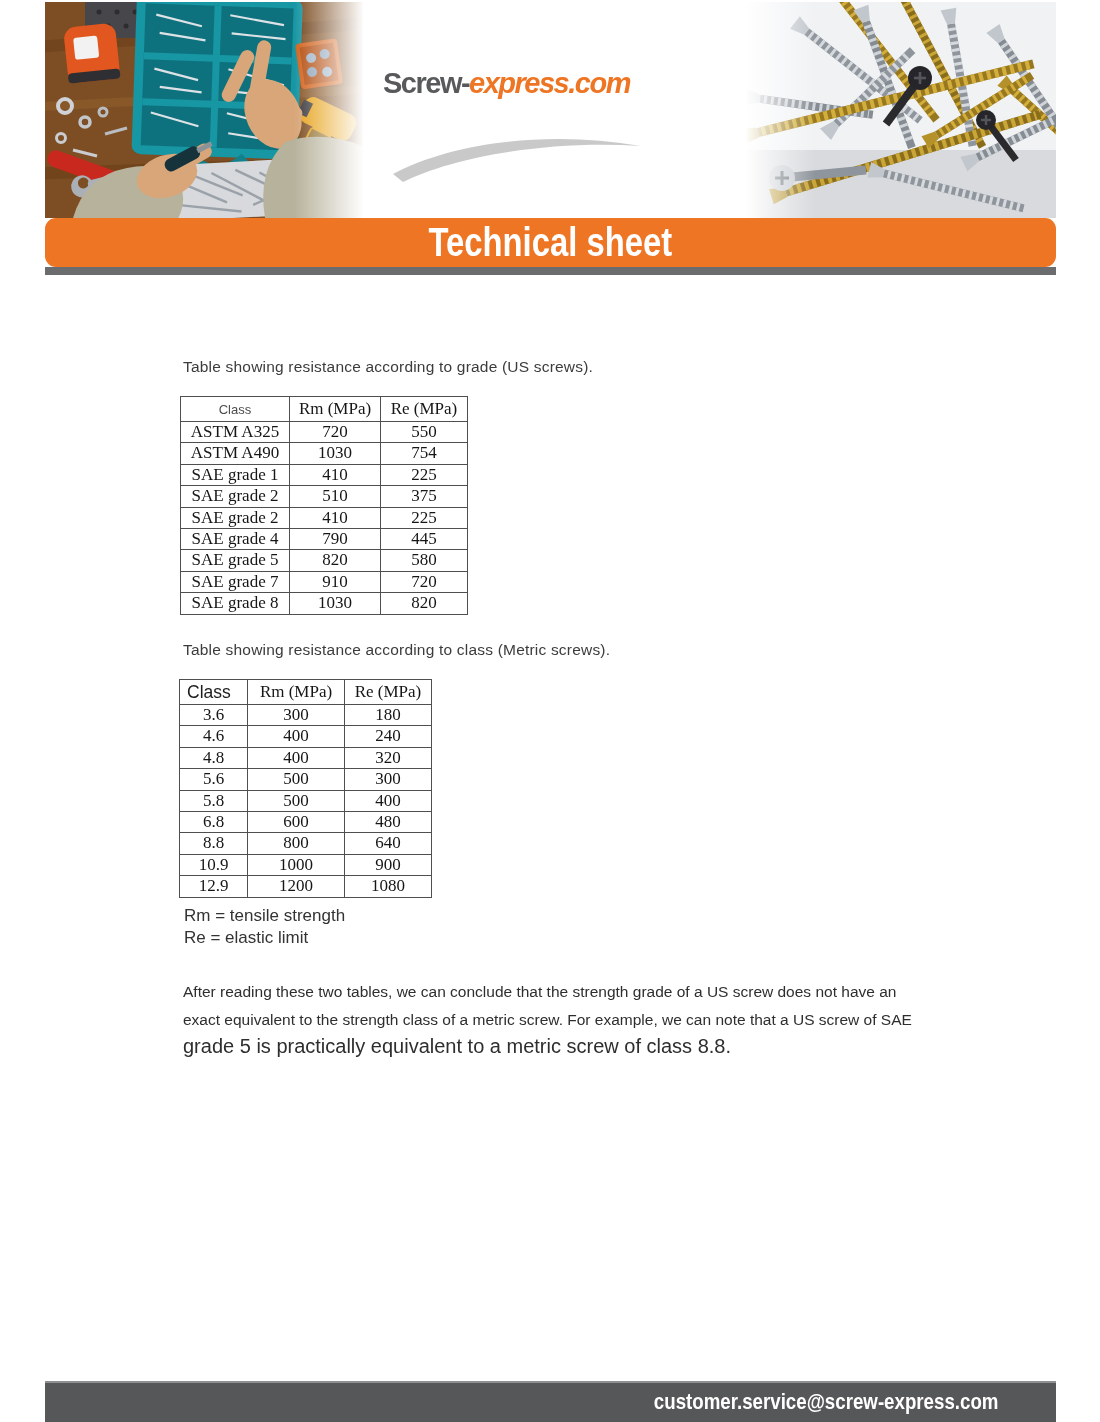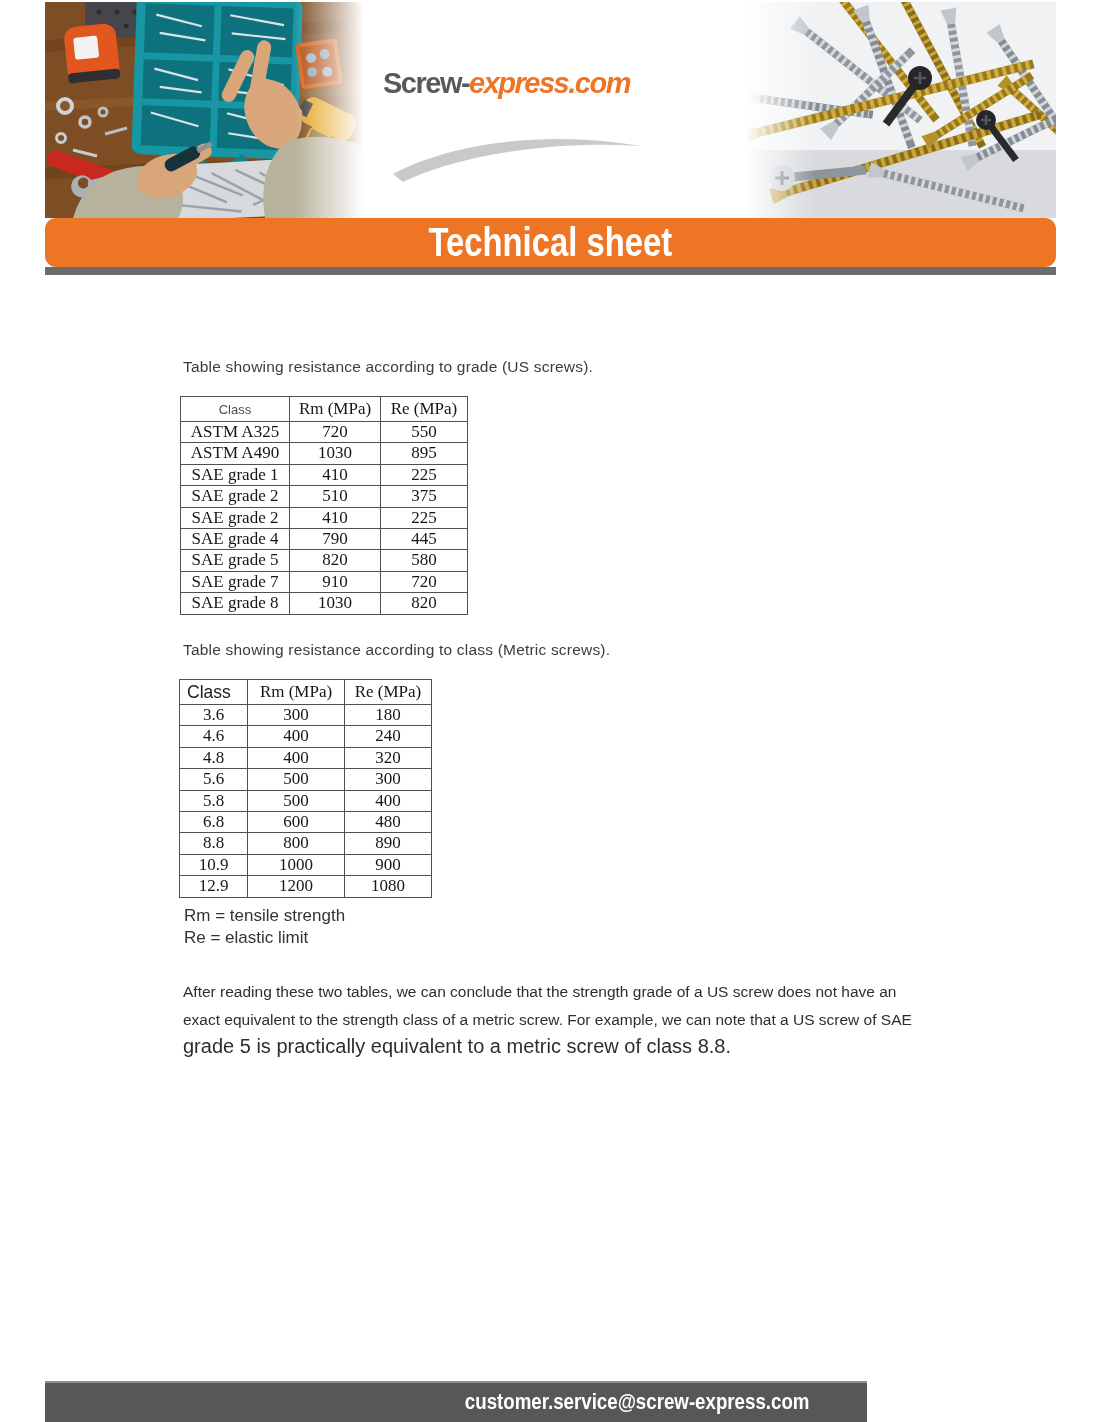"895" td.col-2 { text: 895 -> 754 }
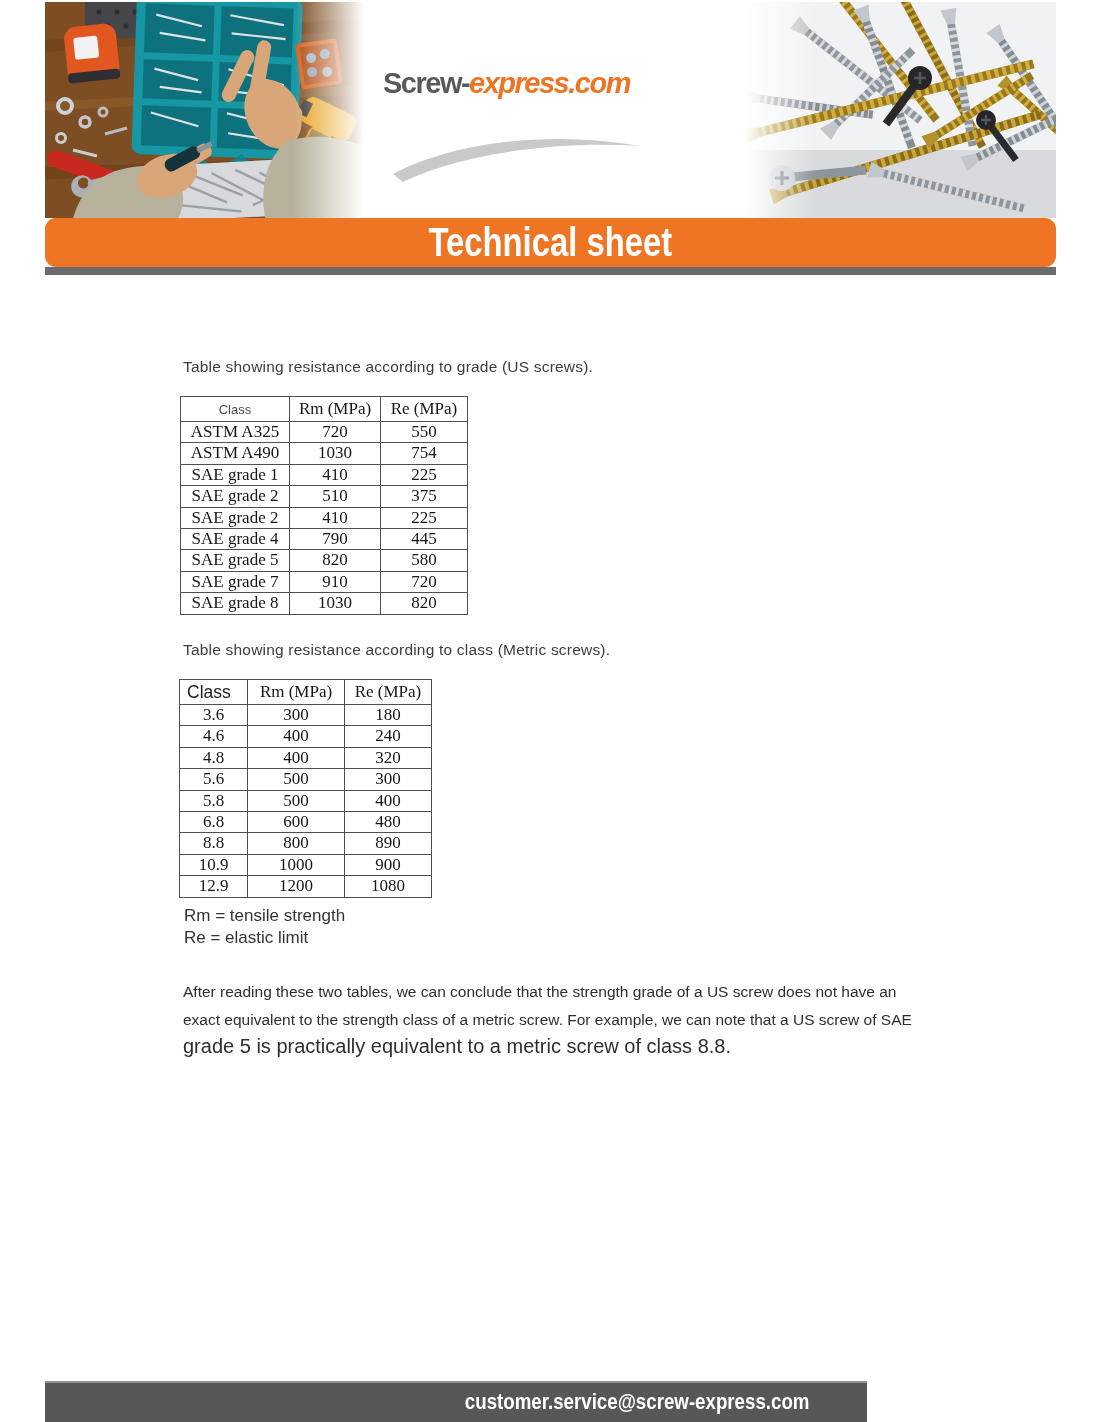"890" td.col-2 { text: 890 -> 640 }
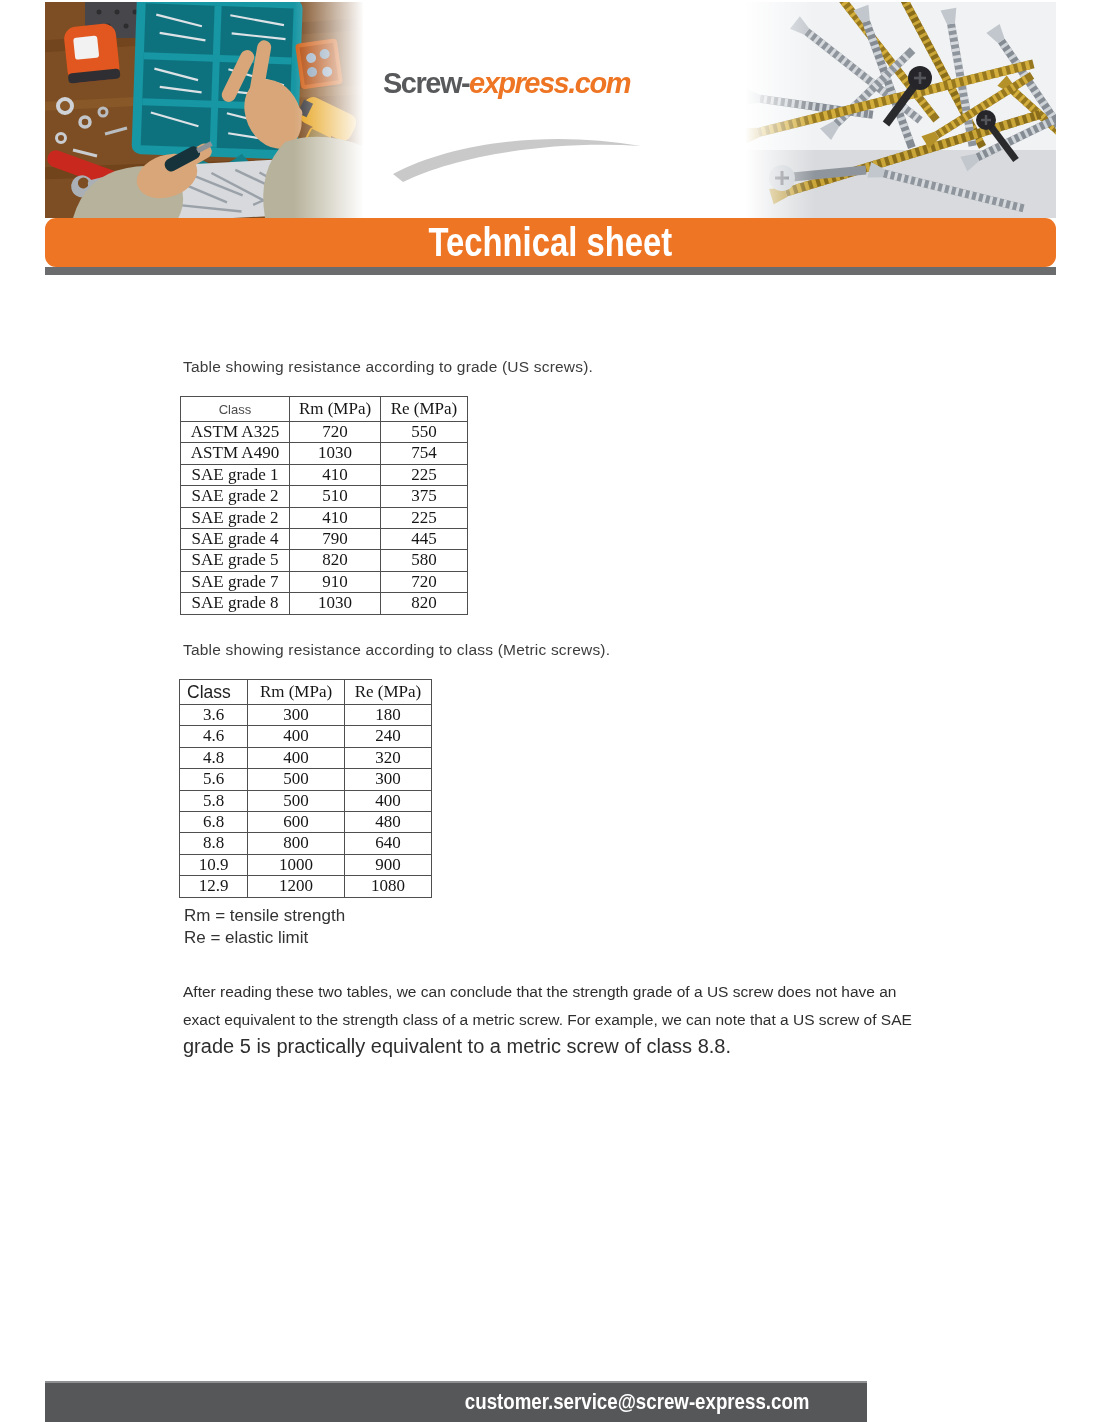"customer.service@screw-express.com" .footer { width: 822px -> 1011px }
